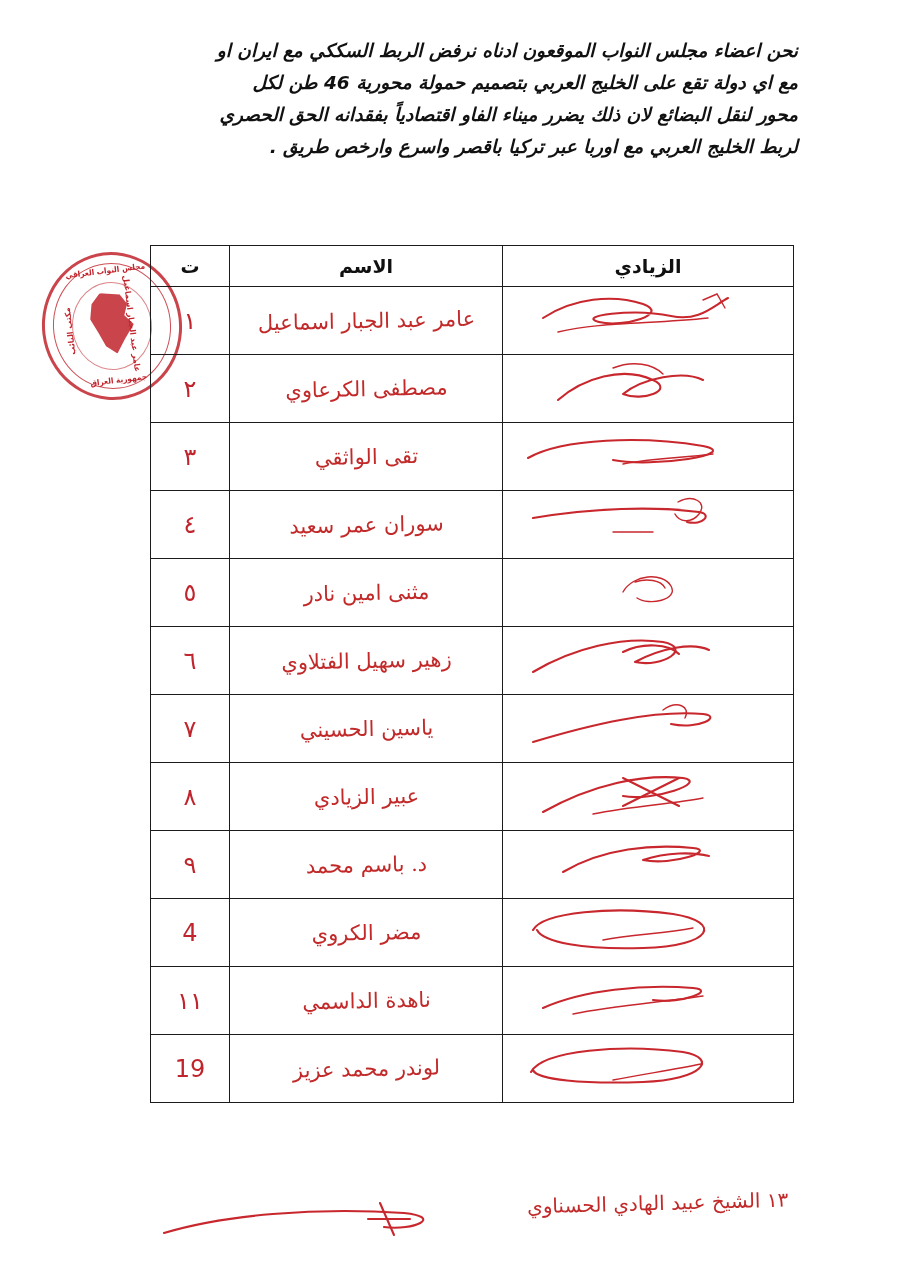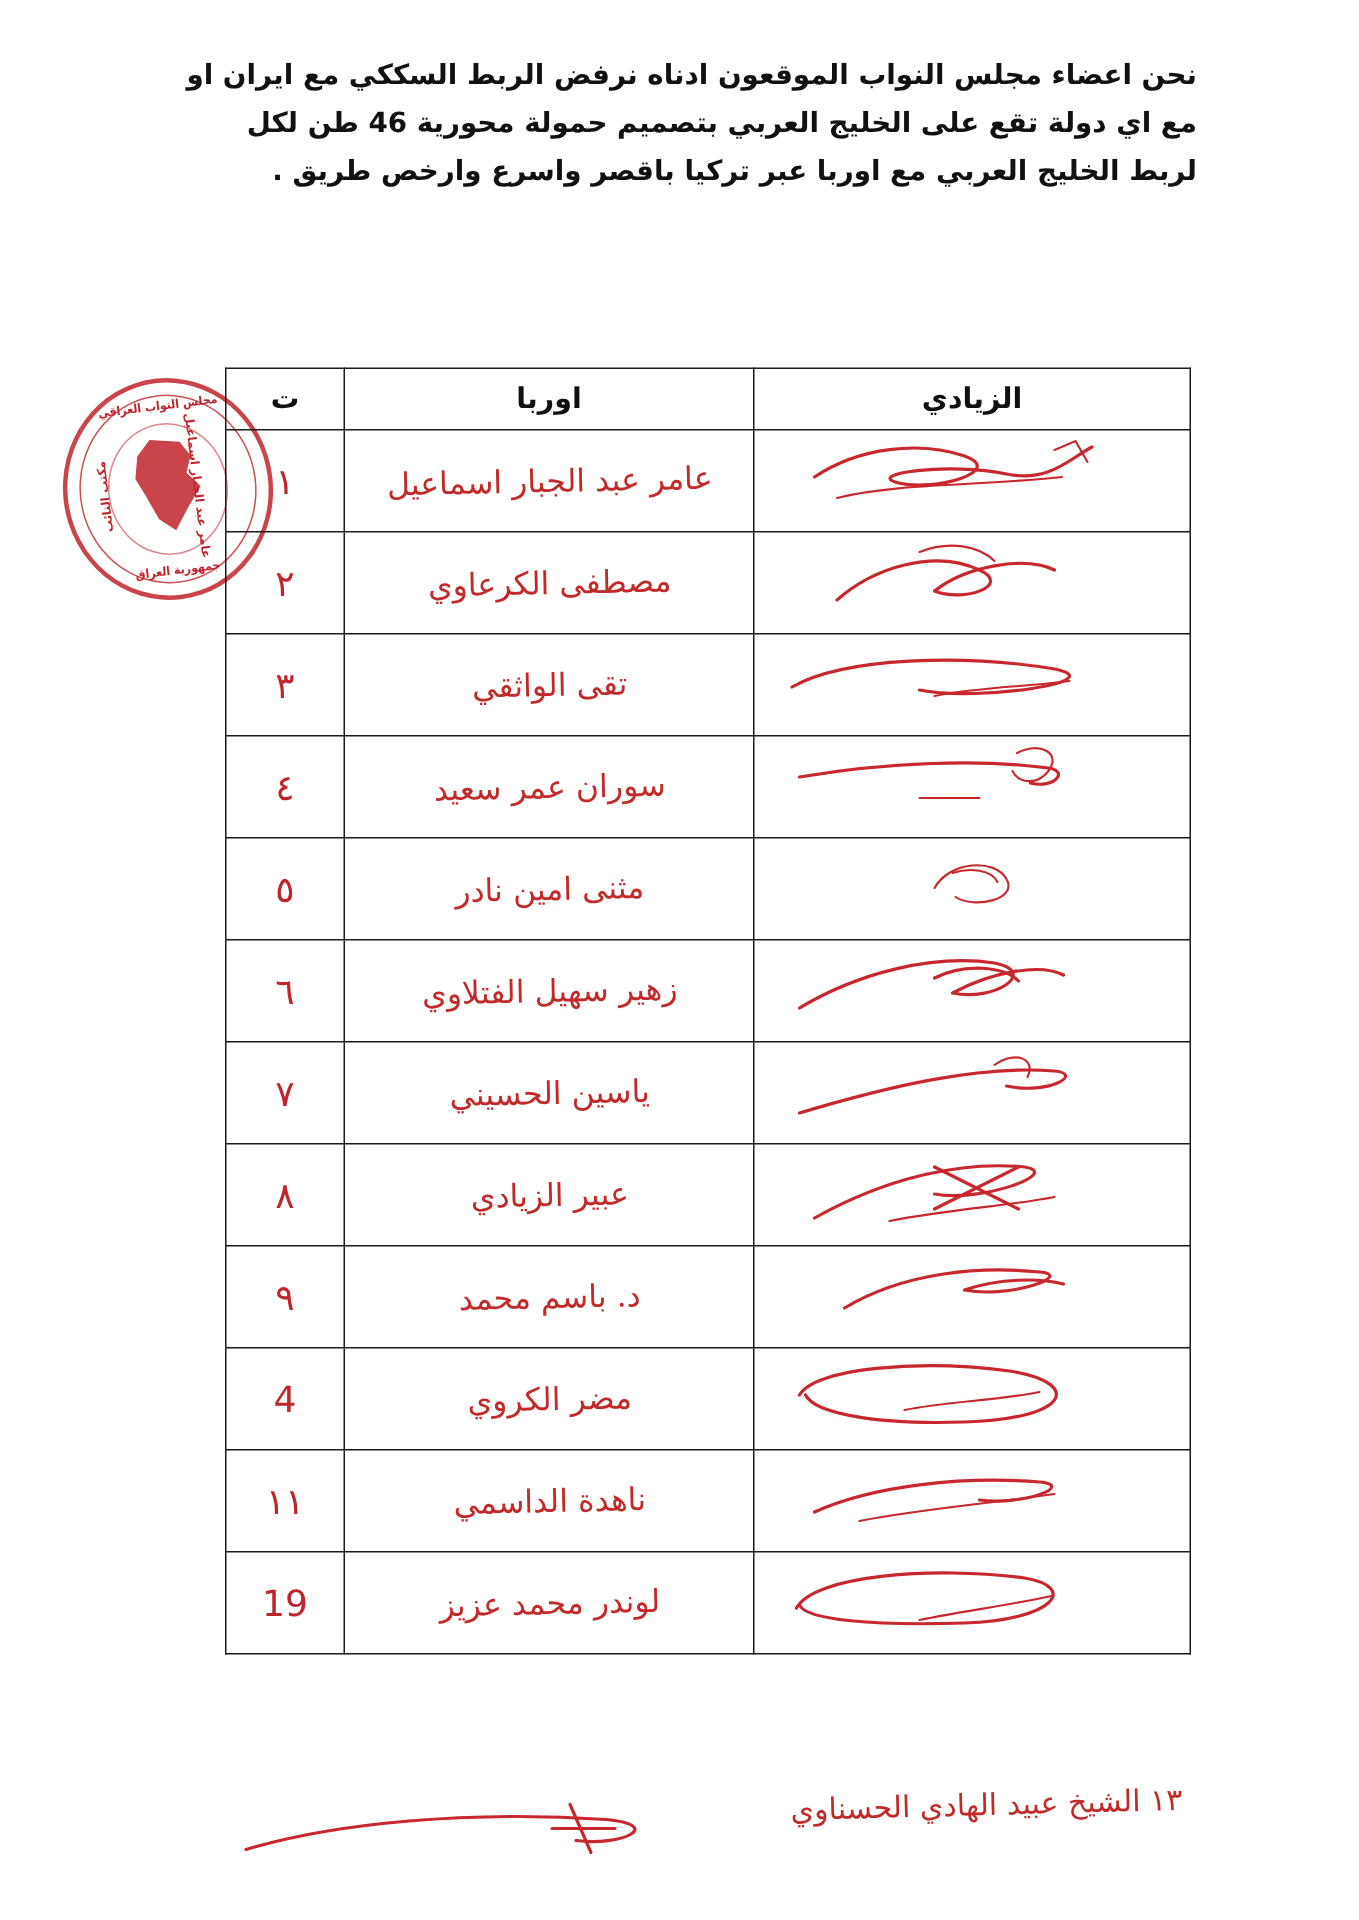"نحن اعضاء مجلس النواب الموقعون" .doc-body p { font-style: none -> italic }
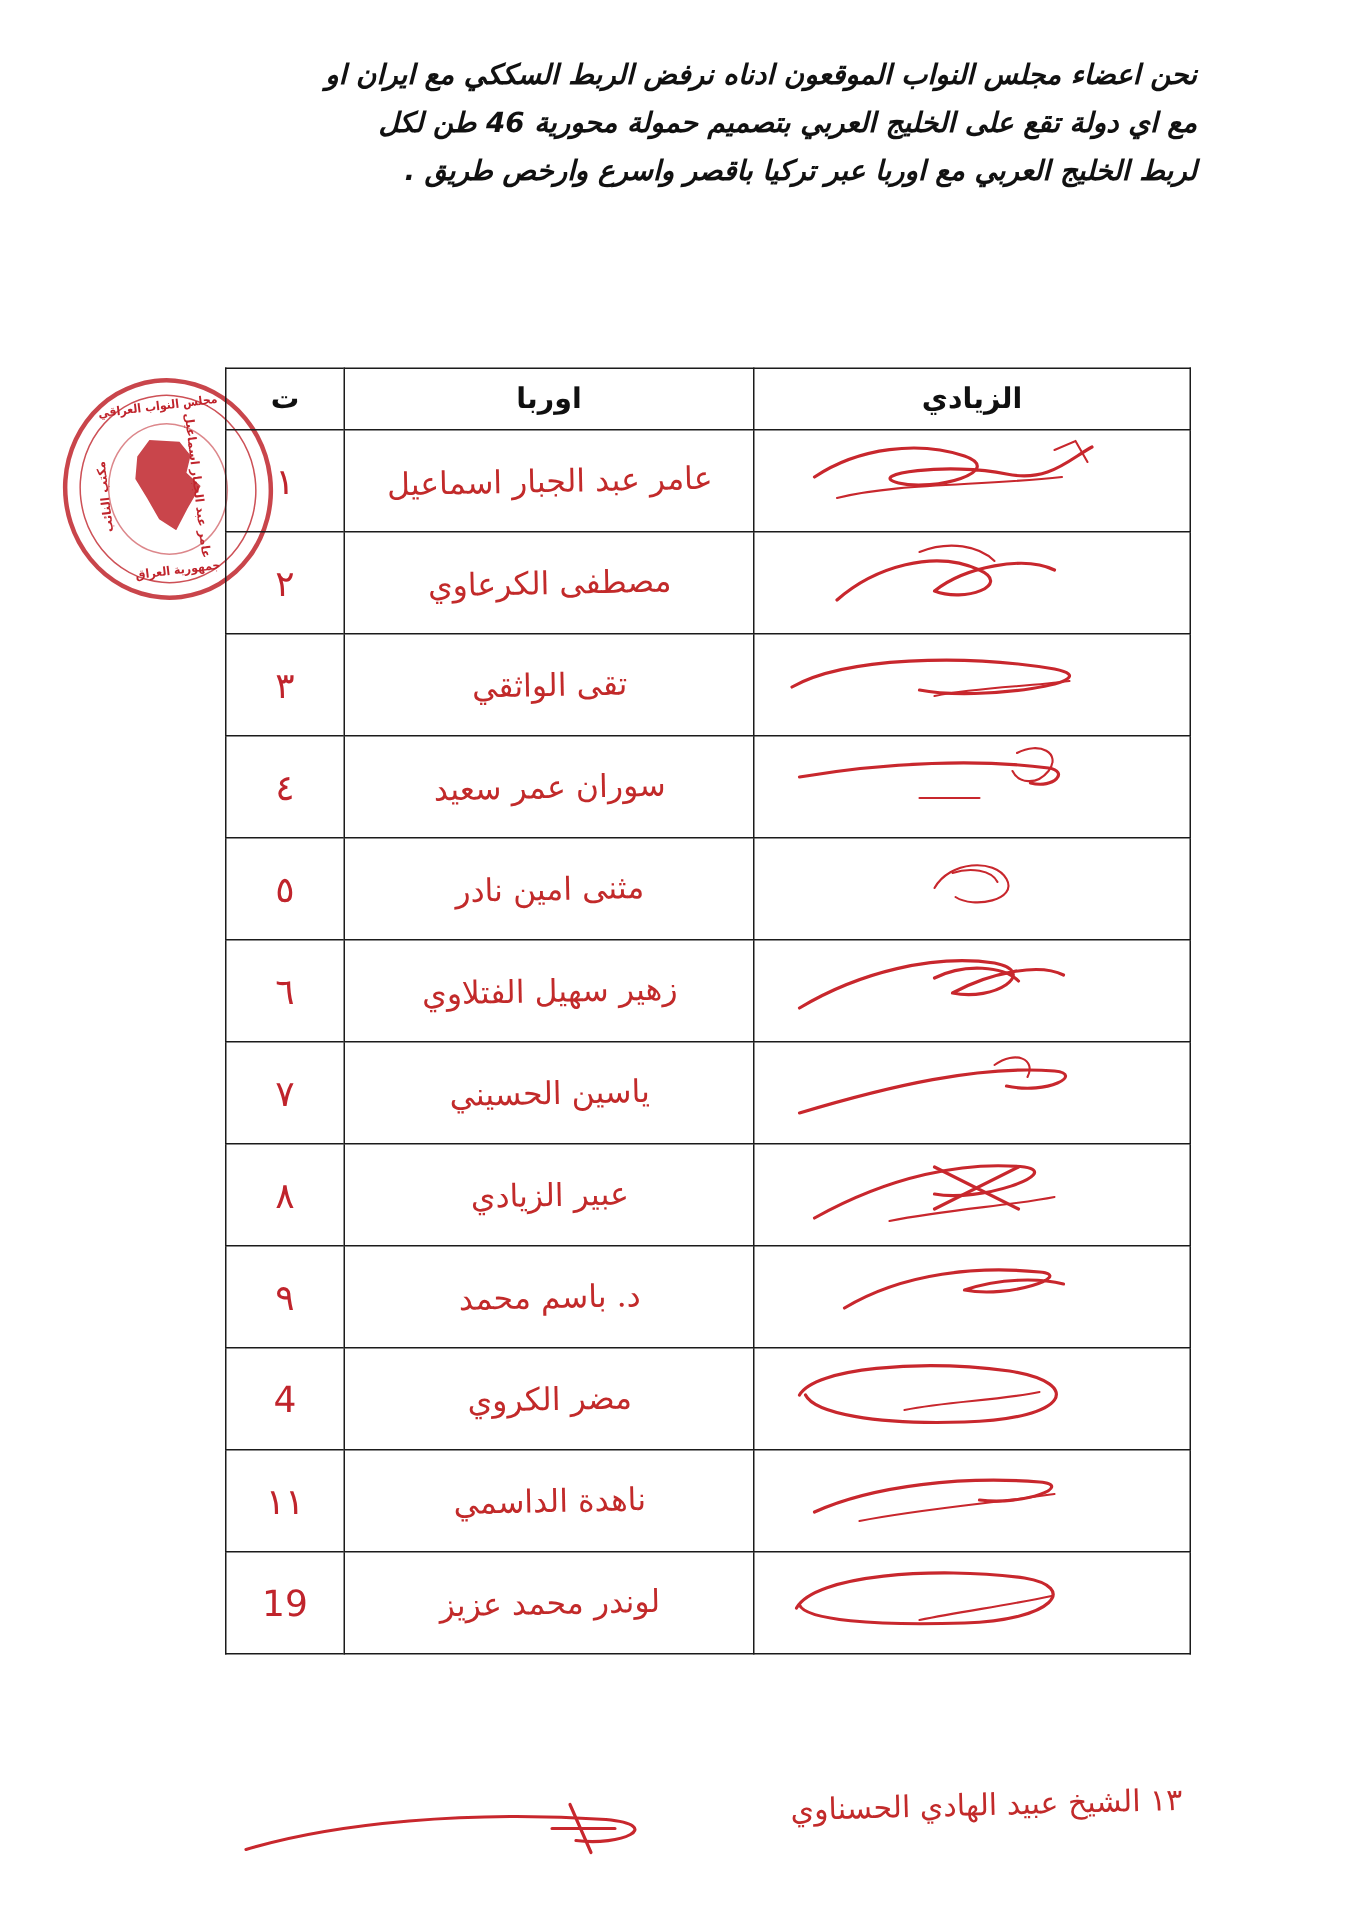"محور لنقل البضائع لان ذلك" p { html: none -> <p>محور لنقل البضائع لان ذلك يضرر ميناء الفاو اقتصادياً بفقدانه الحق الحصري</p> }
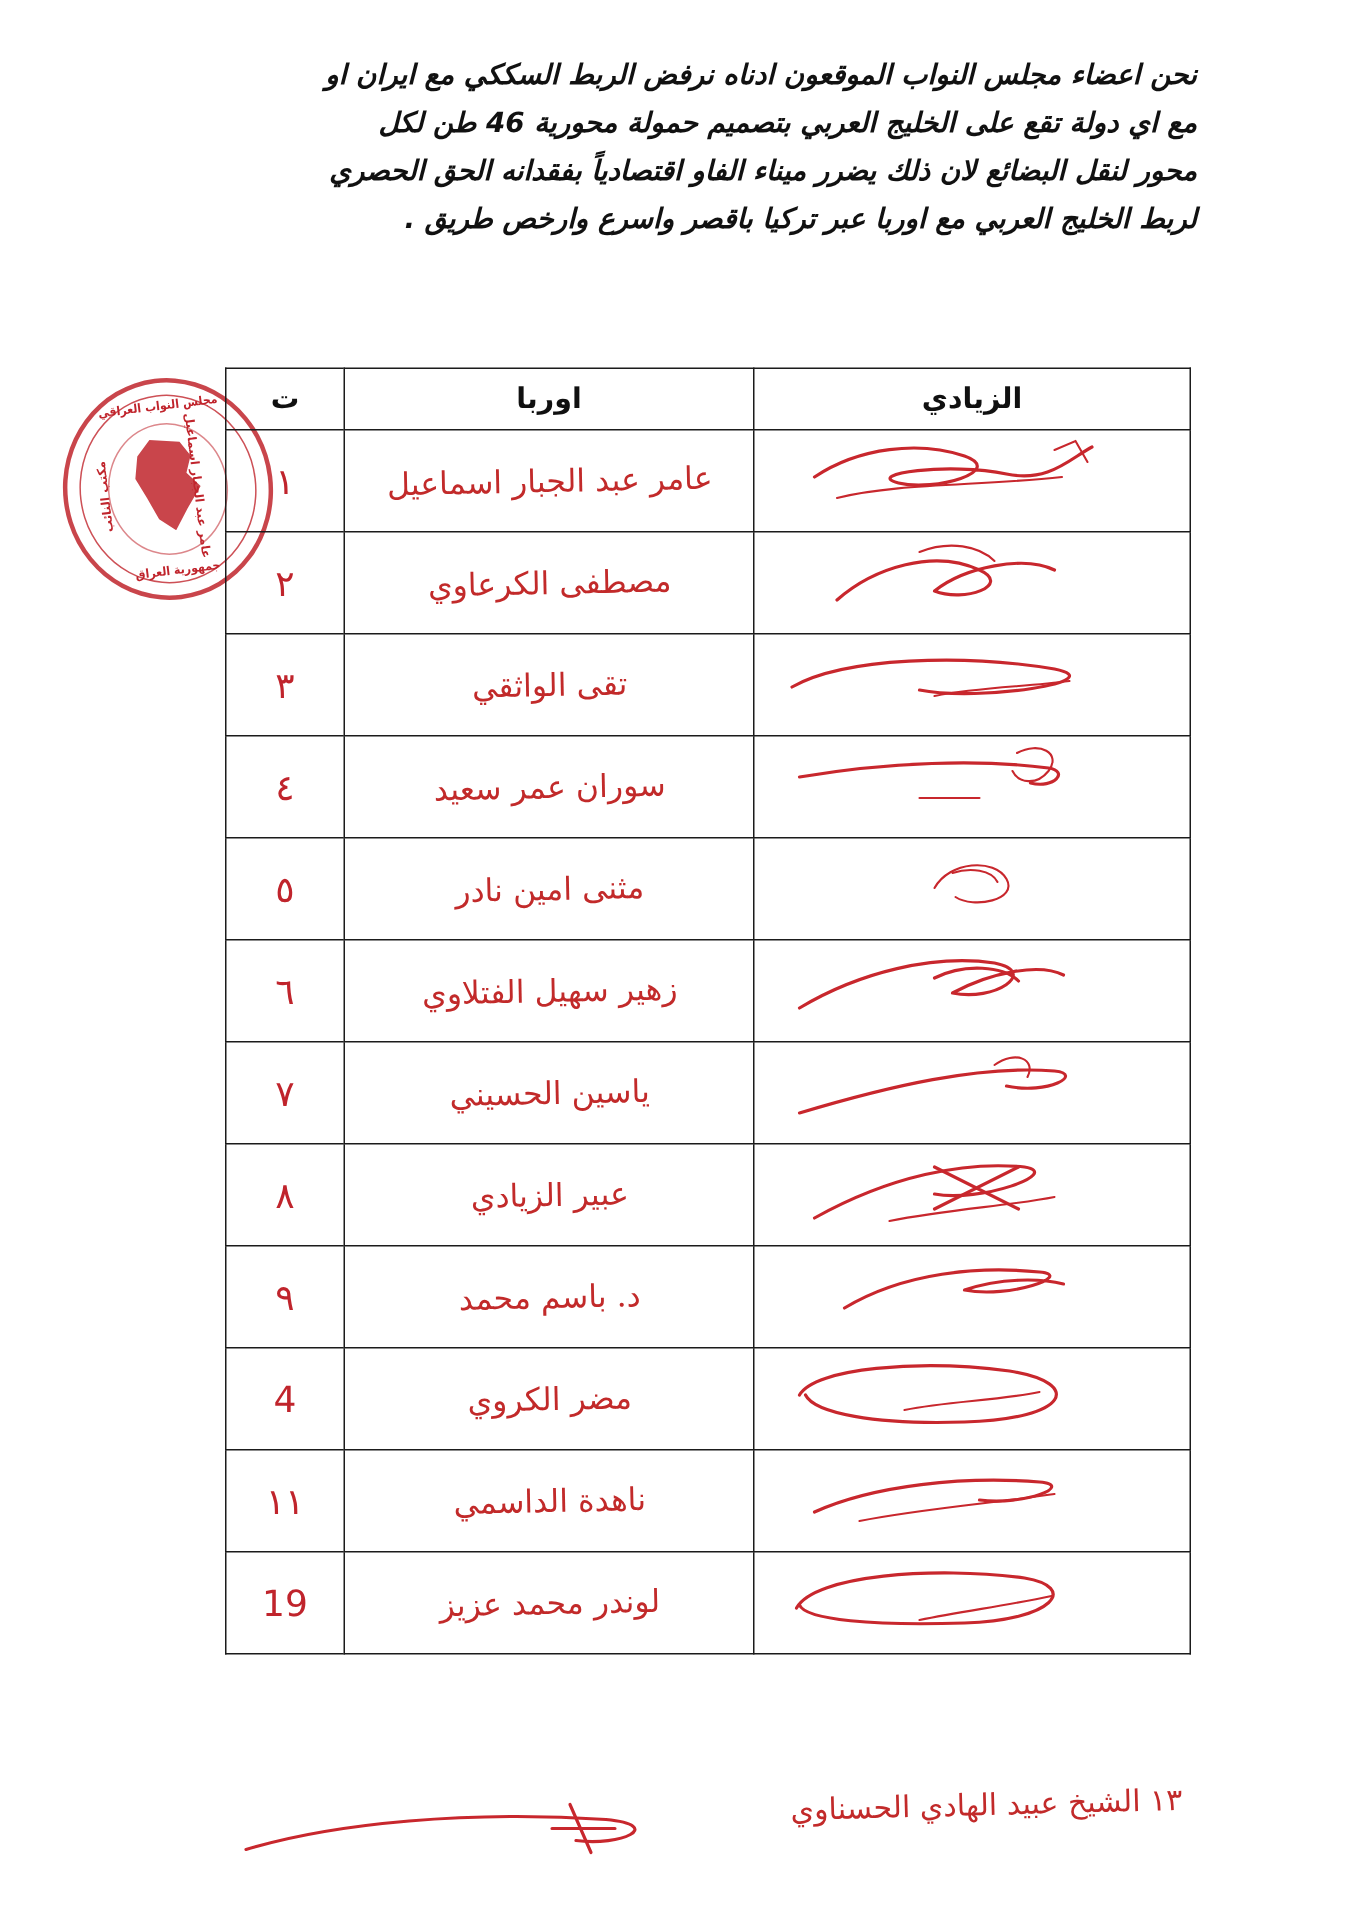"اوربا" th.col-name { text: اوربا -> الاسم }
